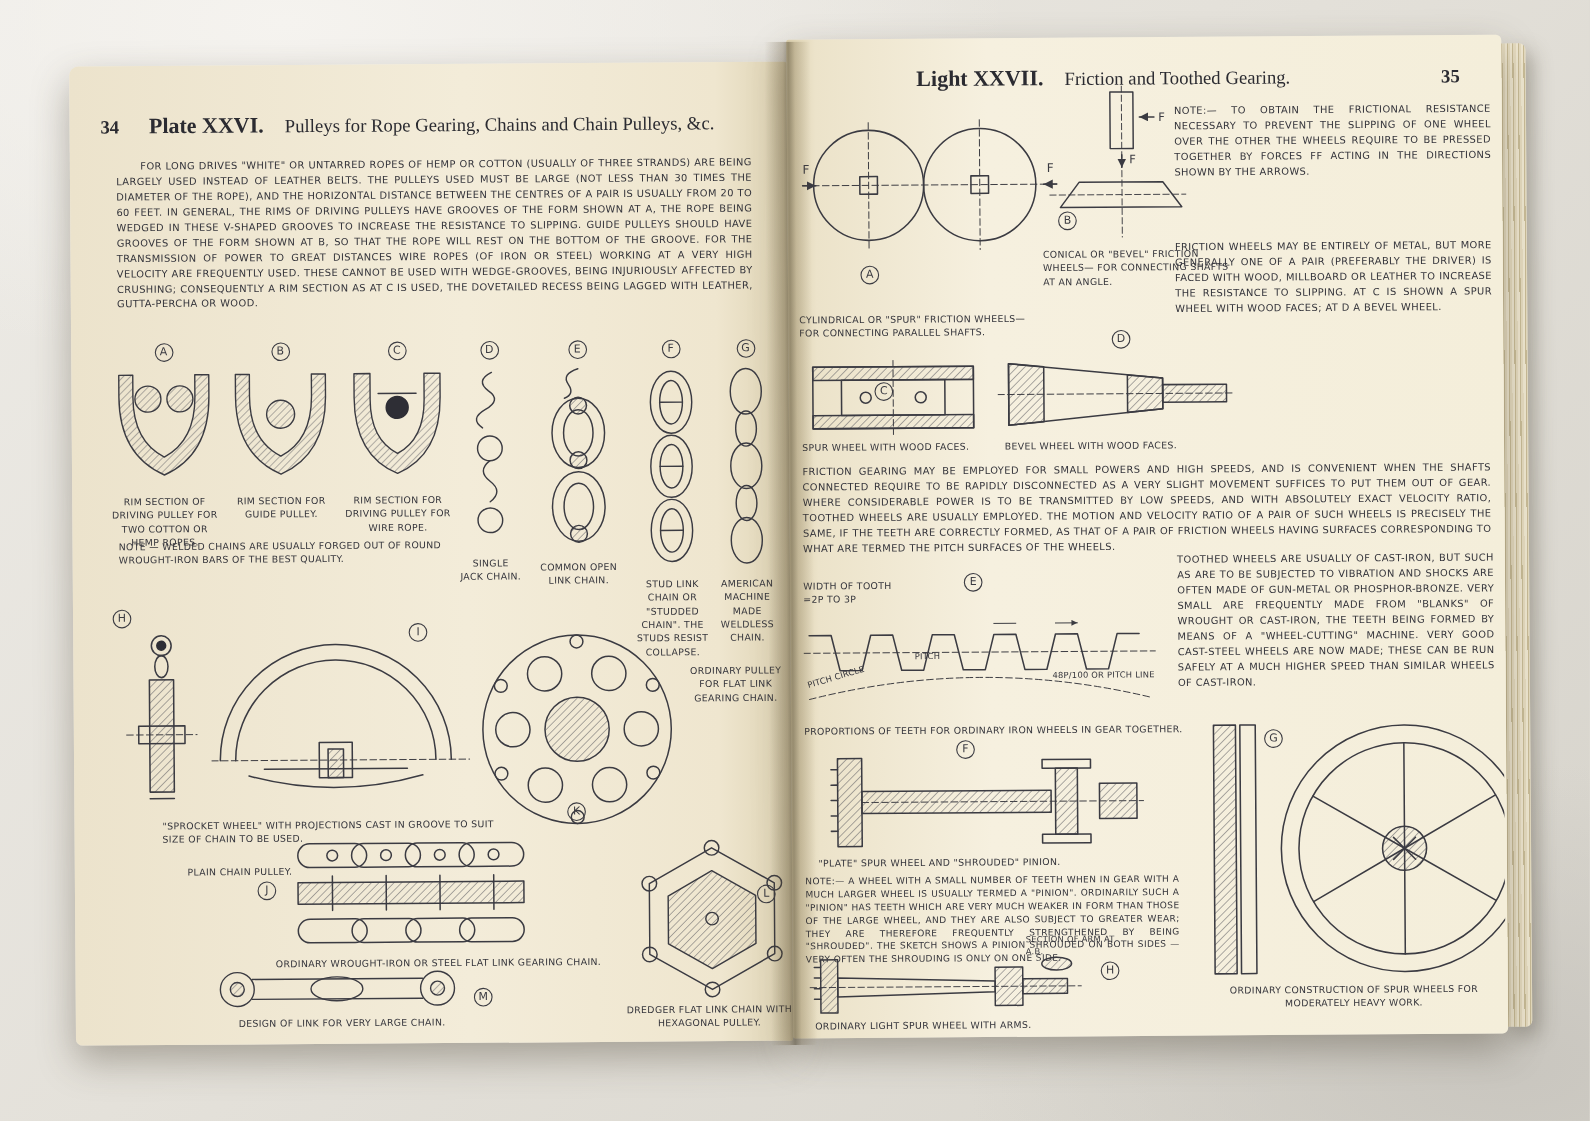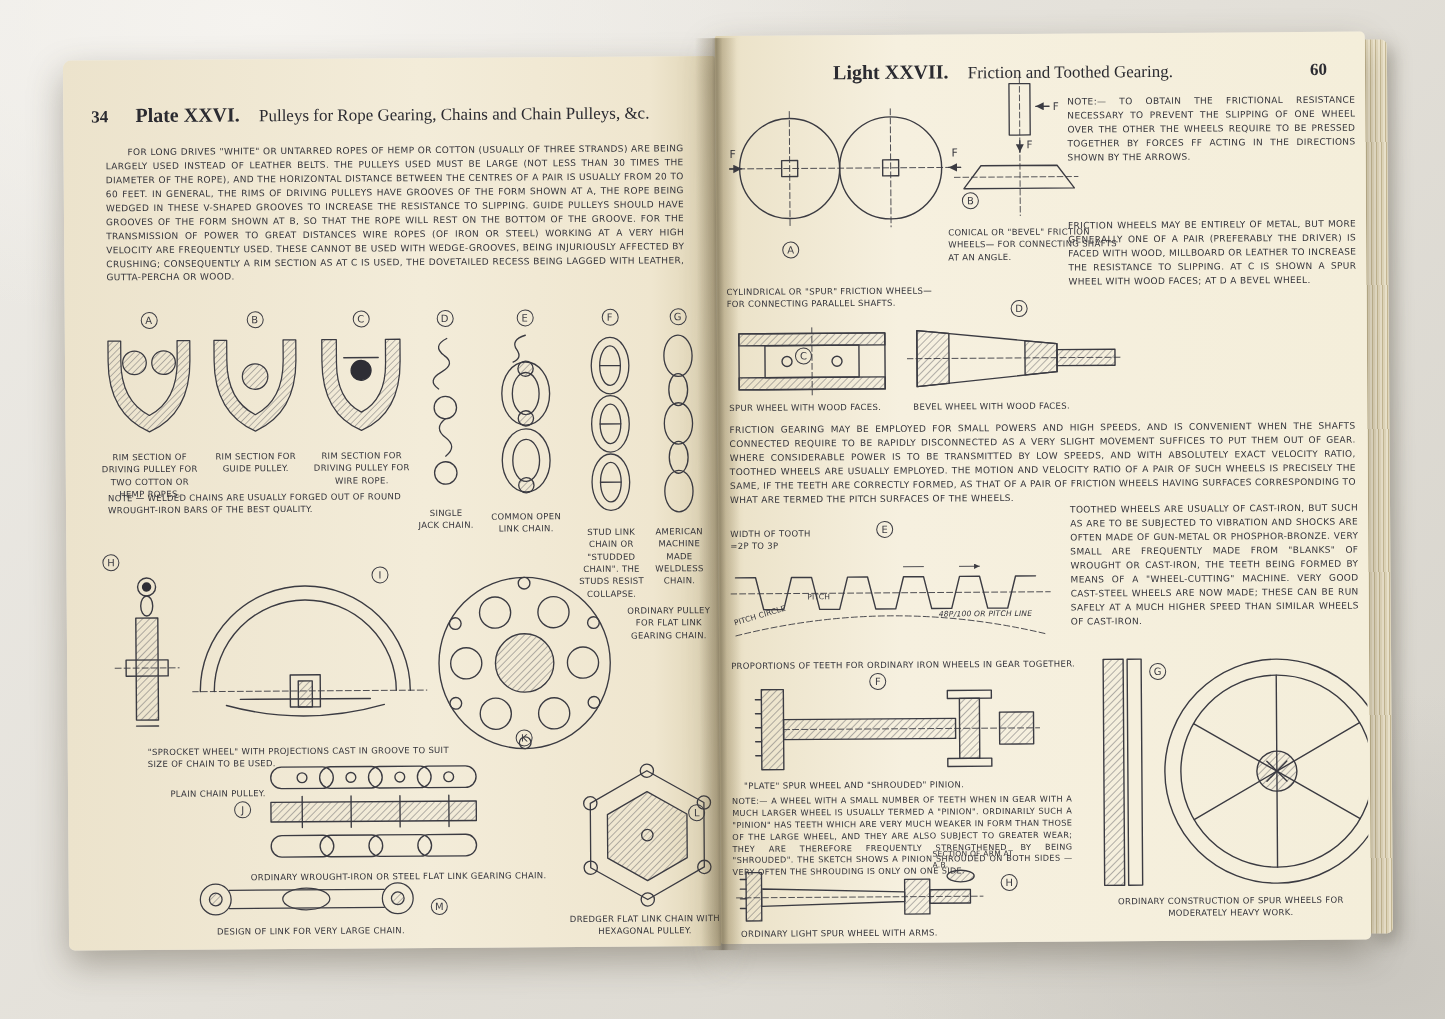"60" span.serif { text: 60 -> 35 }
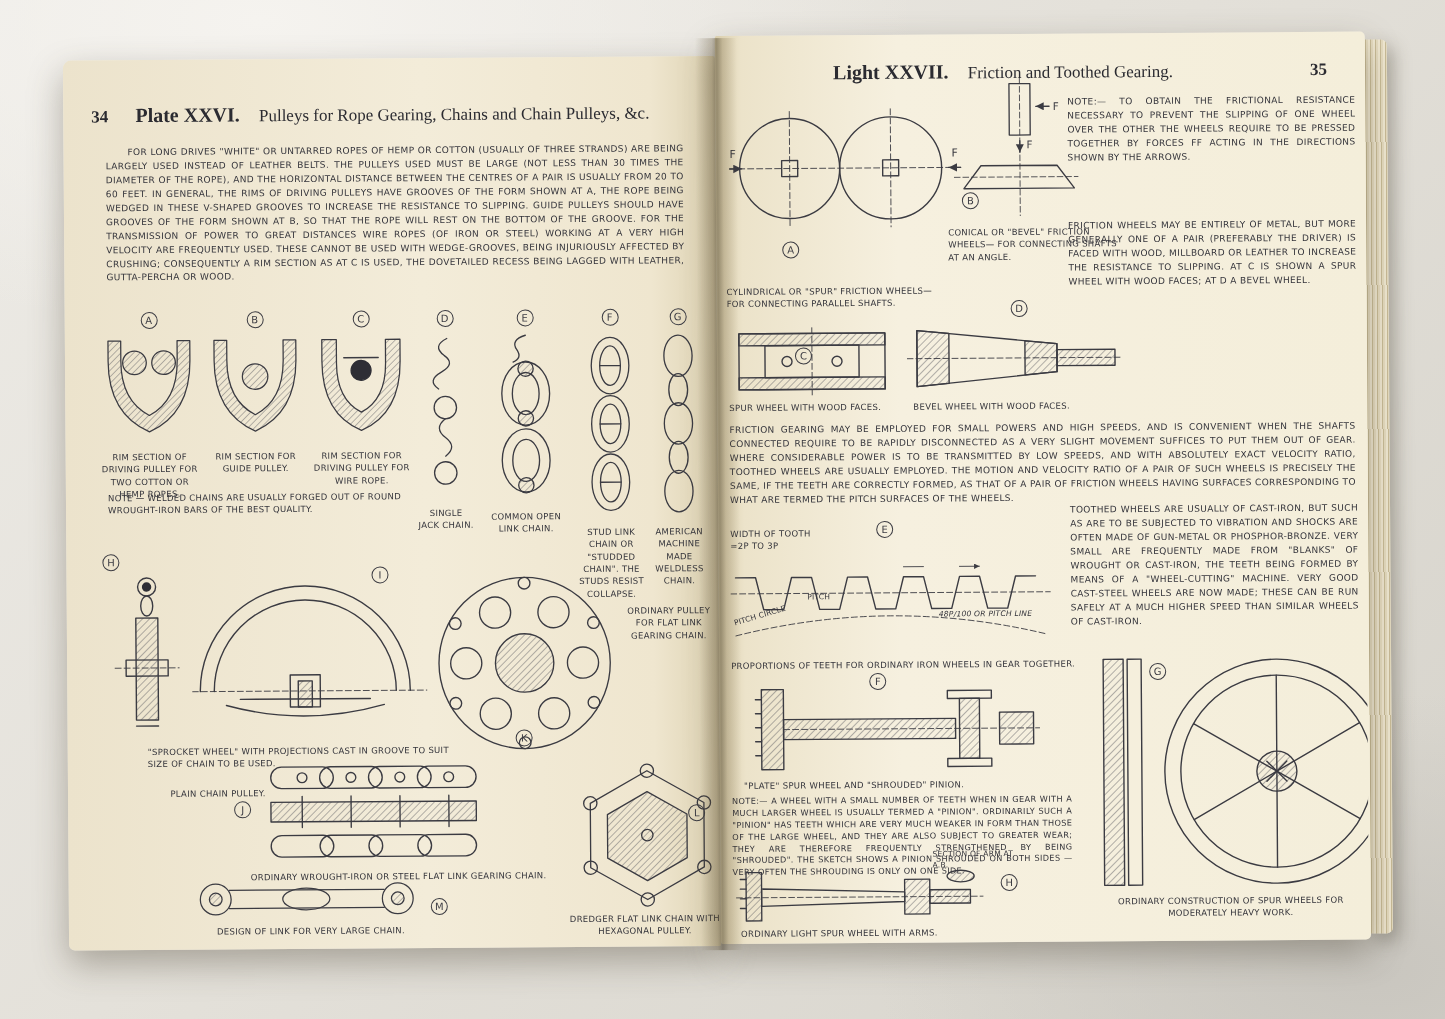"PITCH" div.abs { left: 80px -> 96px; text-align: none -> right }
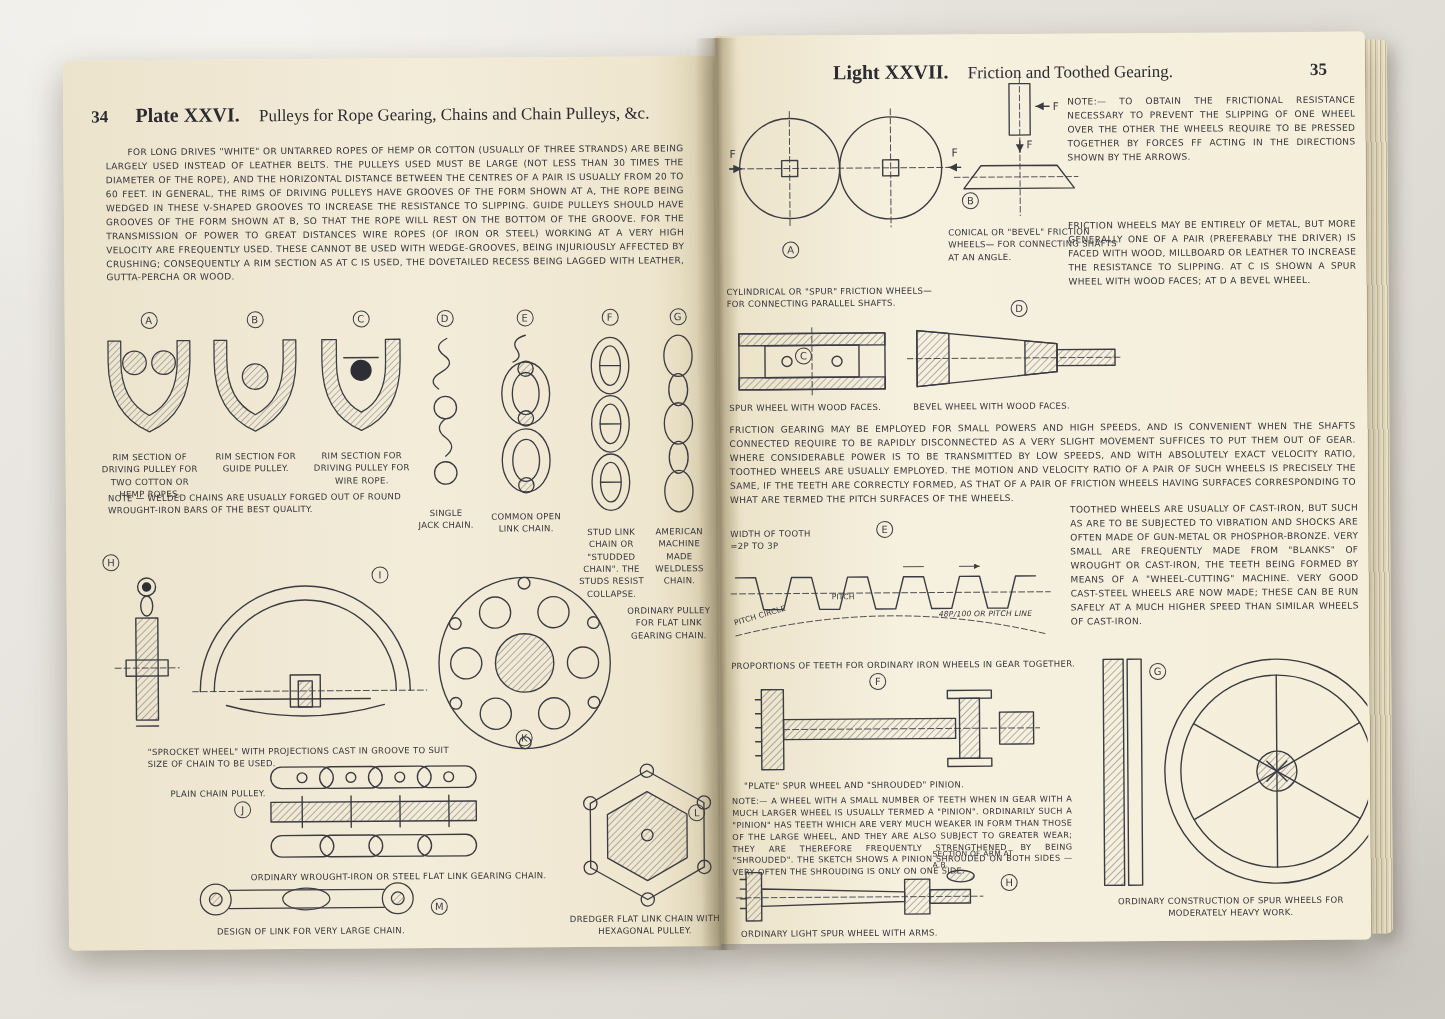"48P/100 OR PITCH LINE" div.abs { font-style: italic -> none; left: 220px -> 238px }
